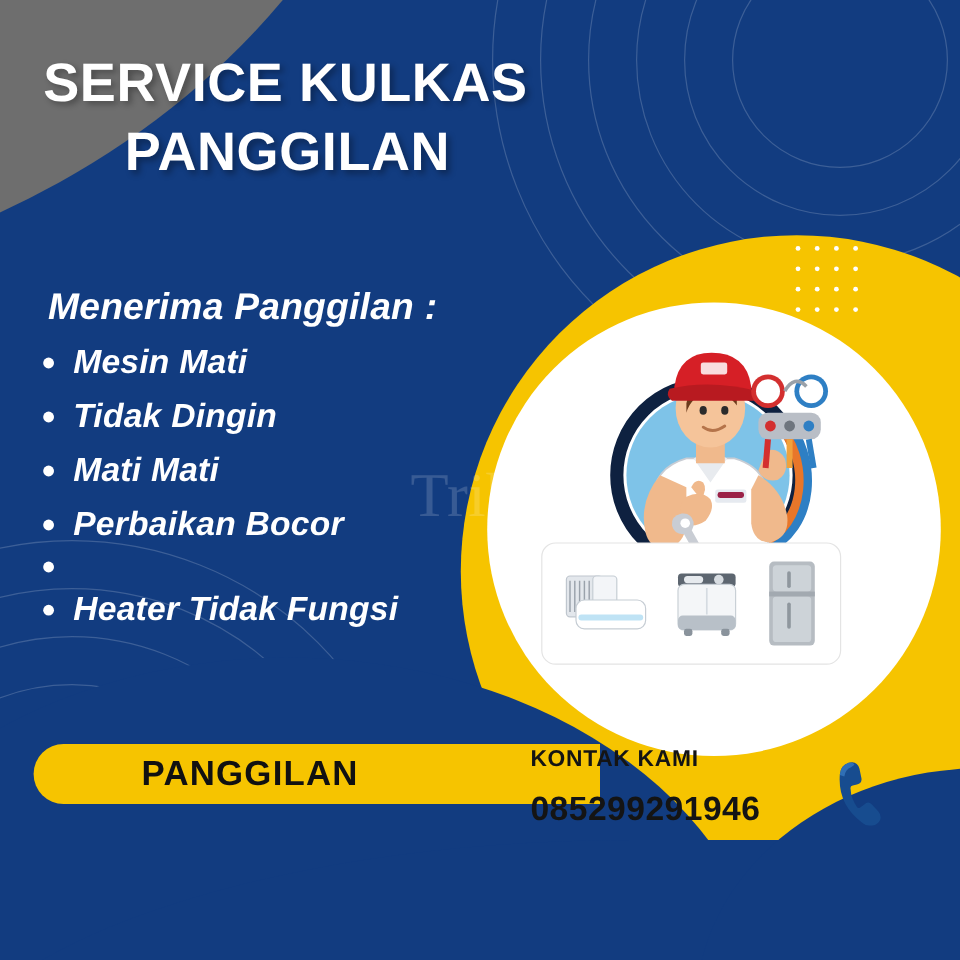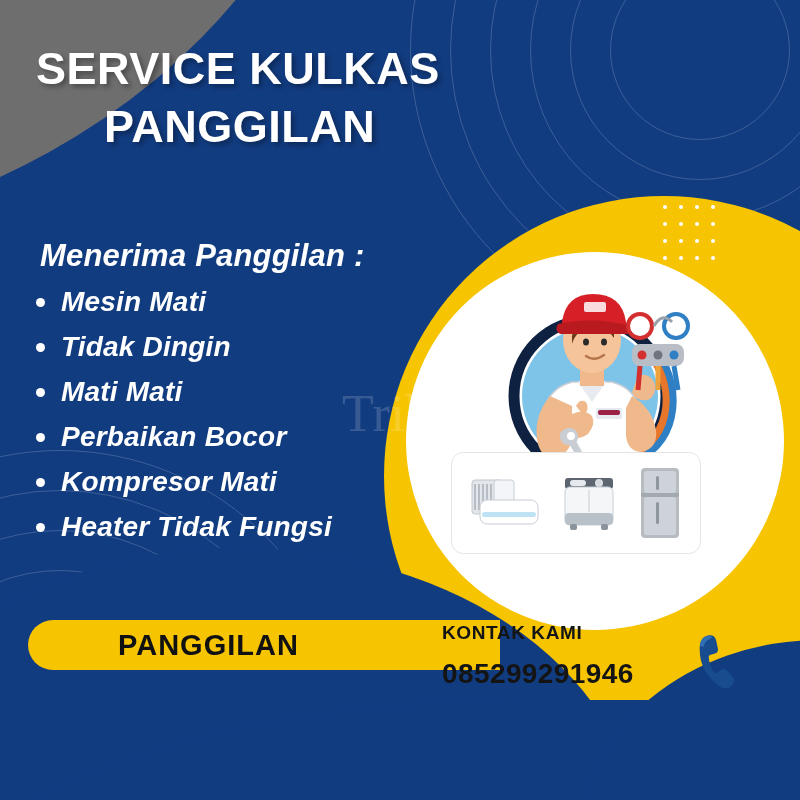"Kompresor Mati" span { html: <span>Kompresor Mati</span> -> none }
